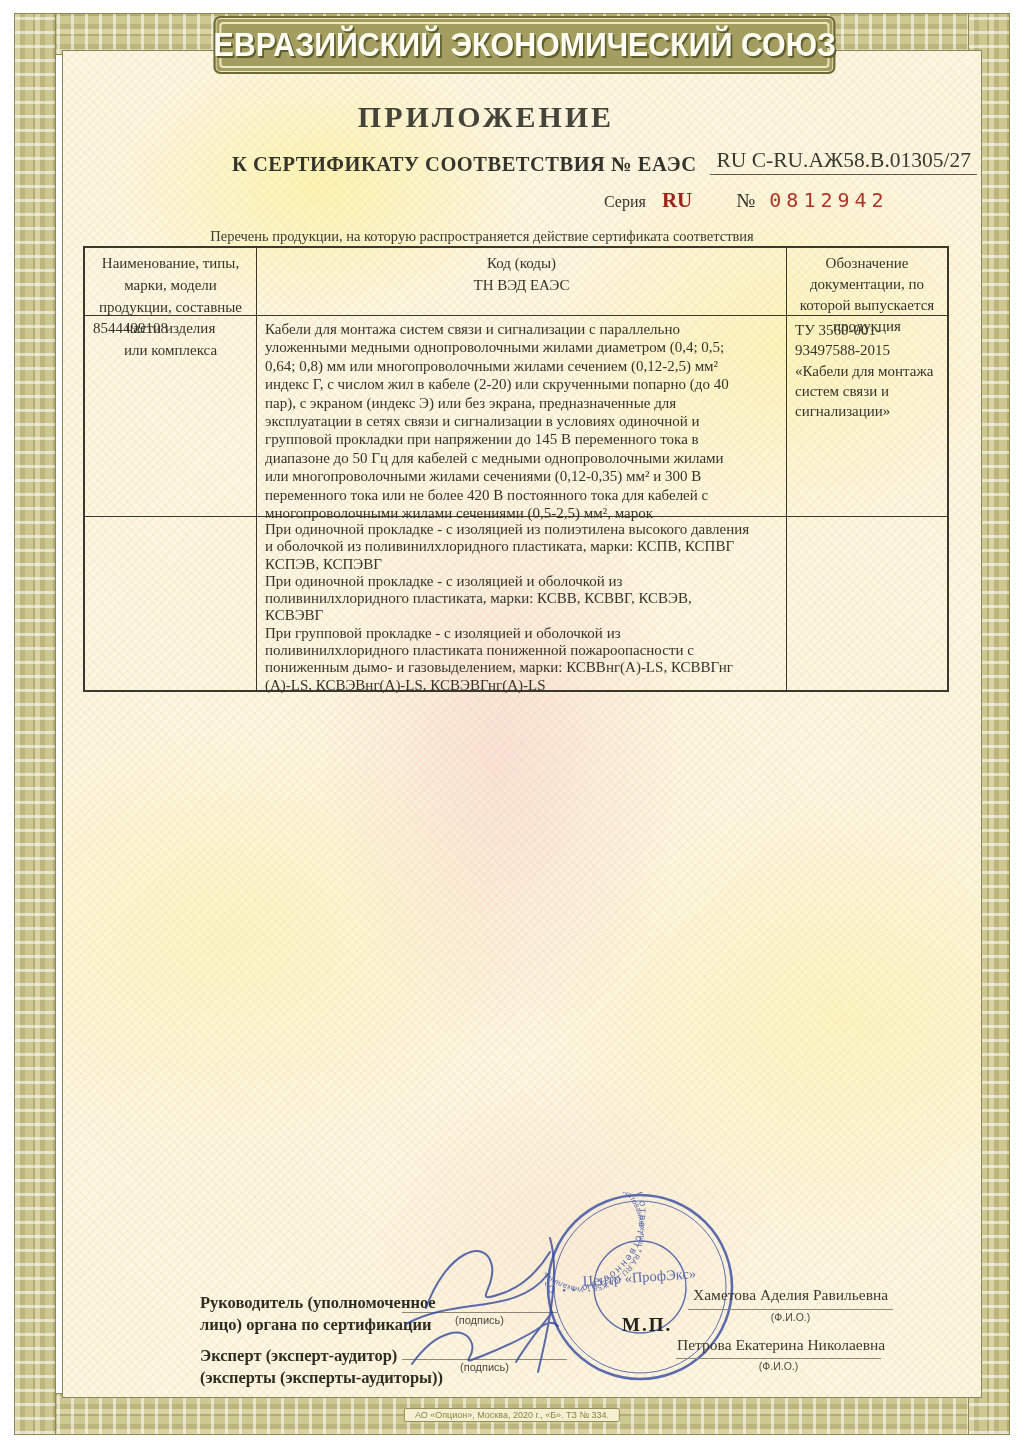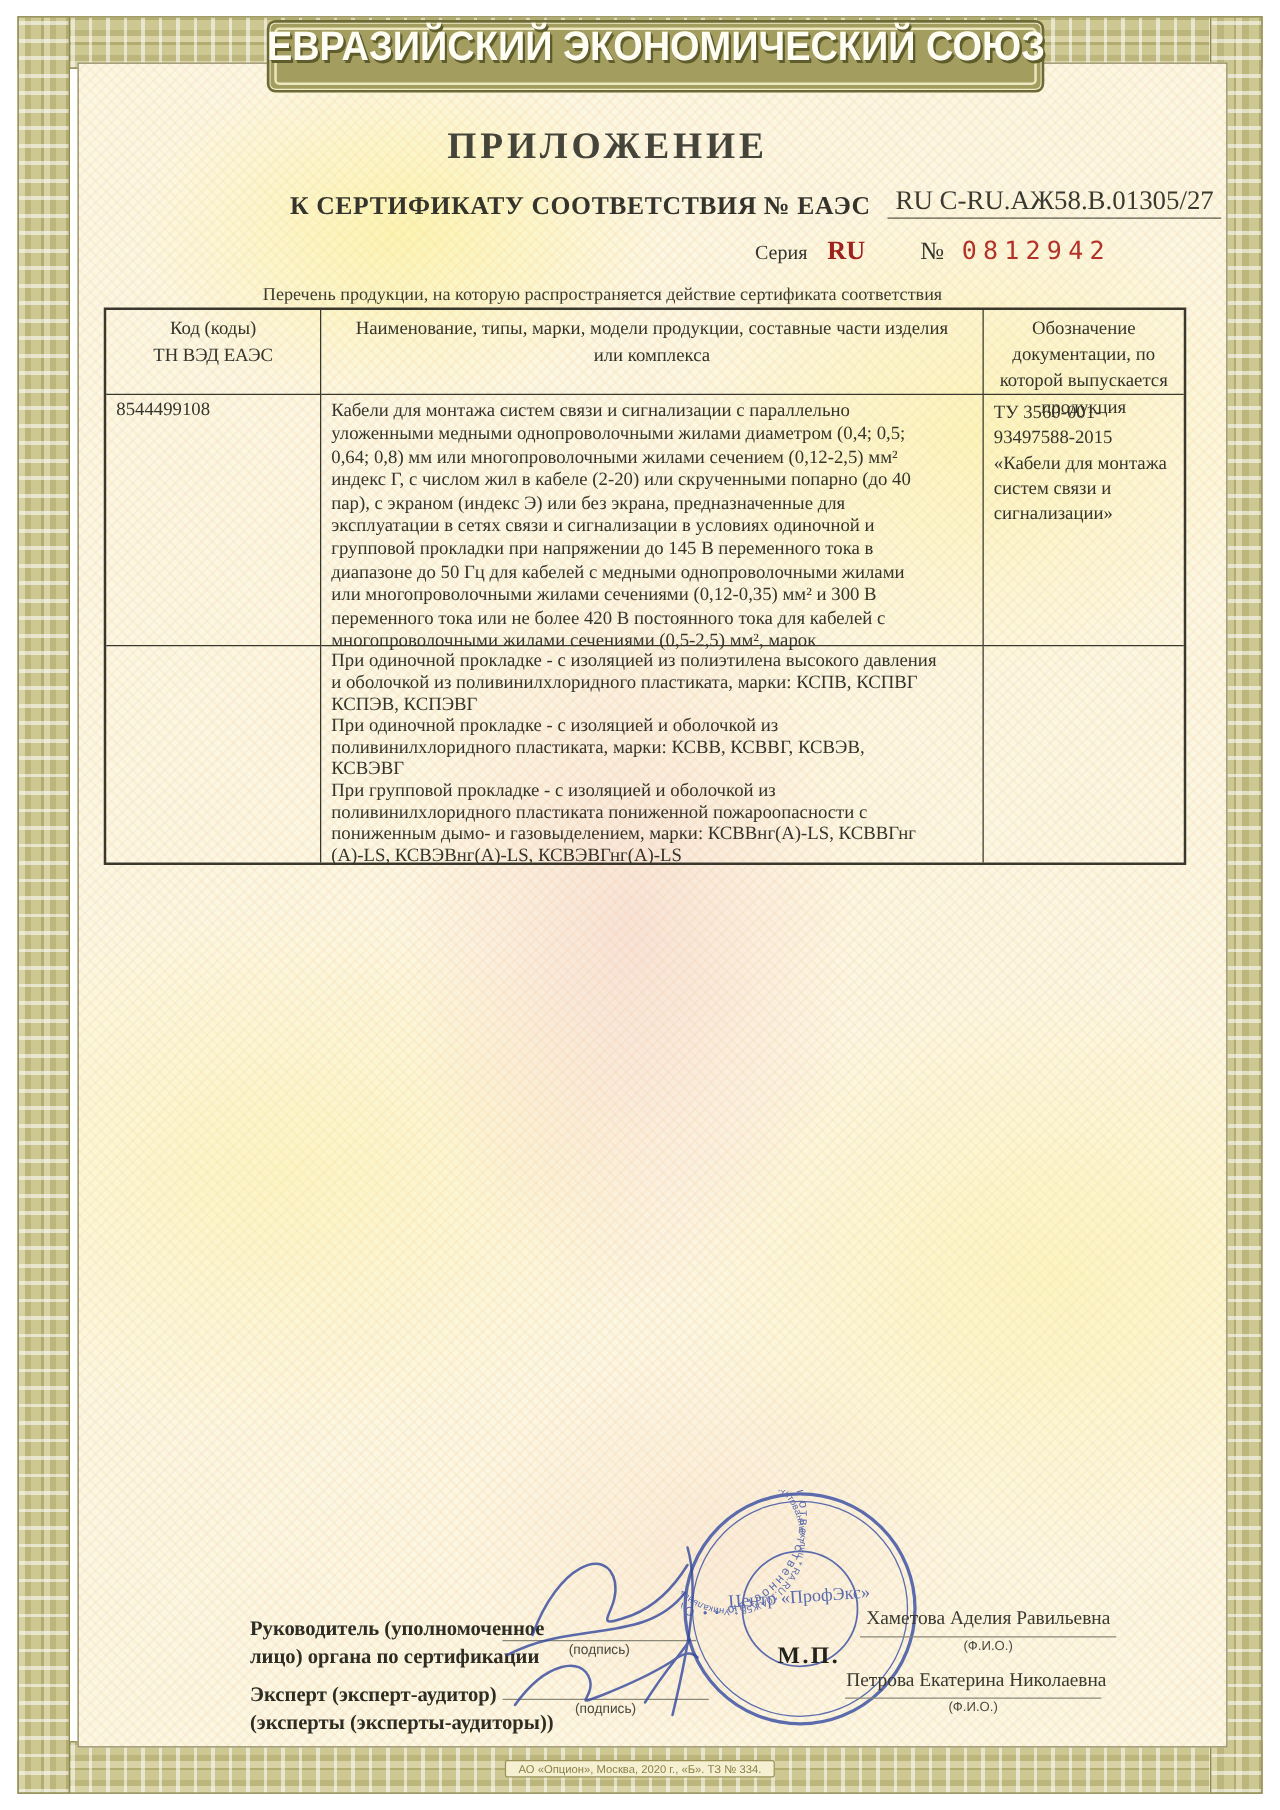"ЕВРАЗИЙСКИЙ ЭКОНОМИЧЕСКИЙ СОЮЗ" .banner { align-items: none -> center }
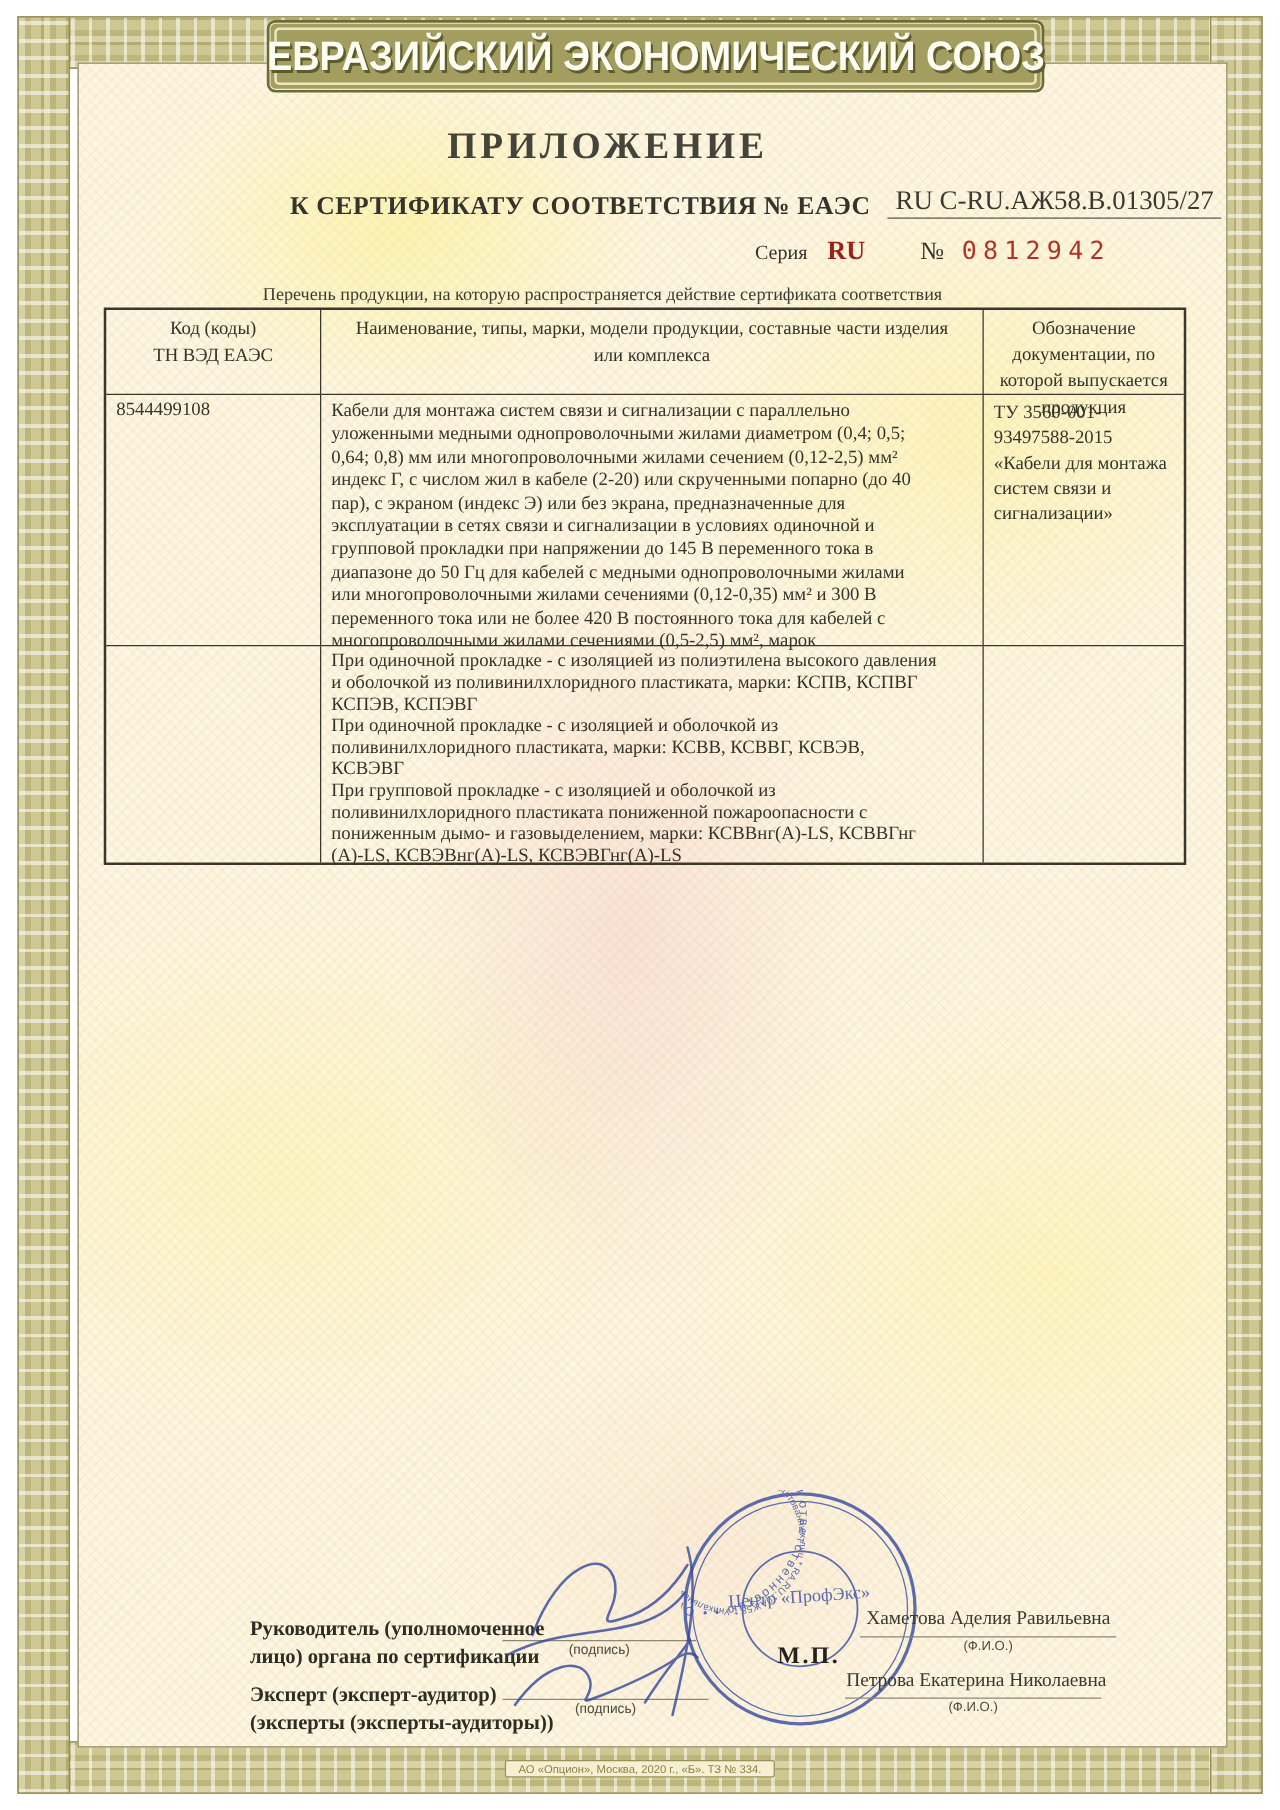"Код (коды)" div.cell { order: before "Наименование, типы, марки, модели" -> after "Наименование, типы, марки, модели" }
